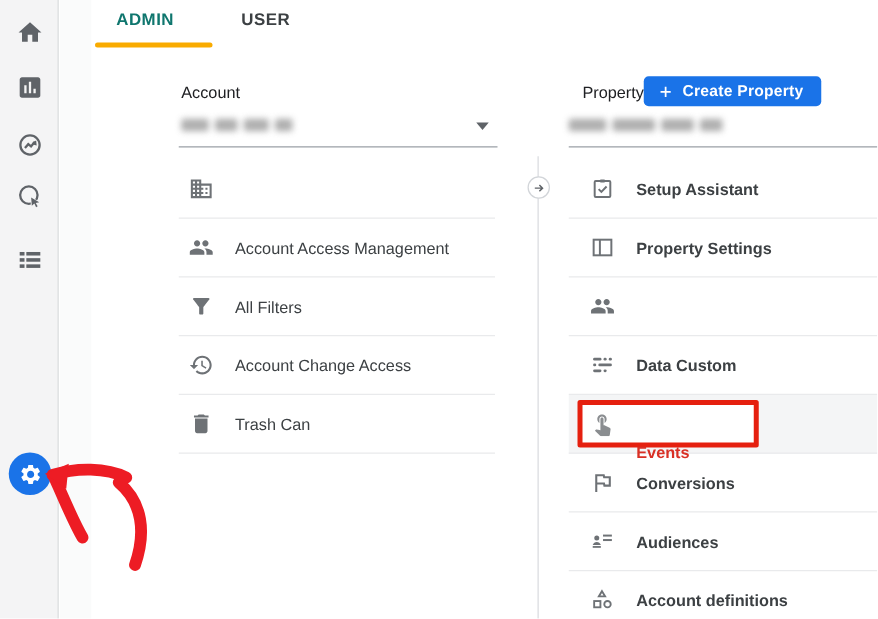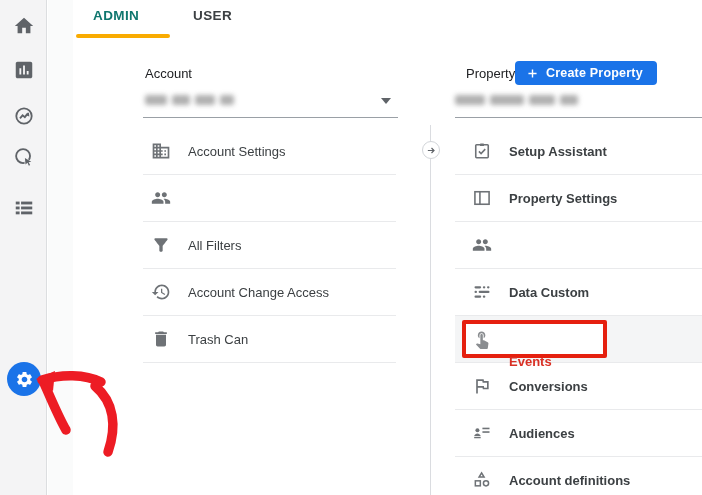"Account Settings" span.rlabel { html: <span>Account Settings</span> -> none }
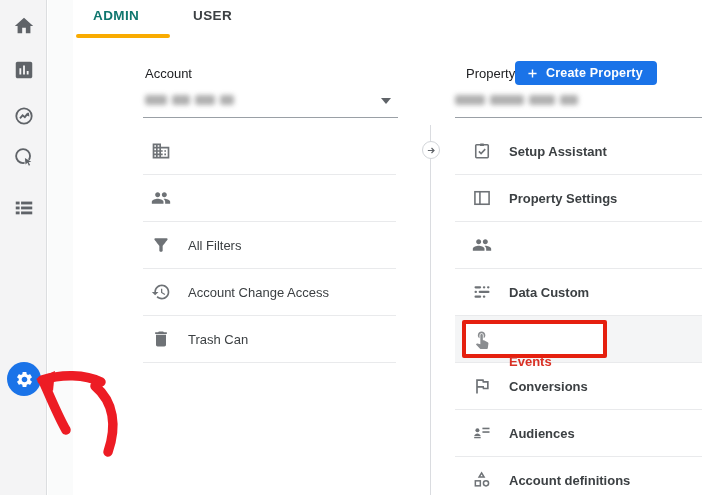"Account Access Management" span.rlabel { html: none -> <span>Account Access Management</span> }
